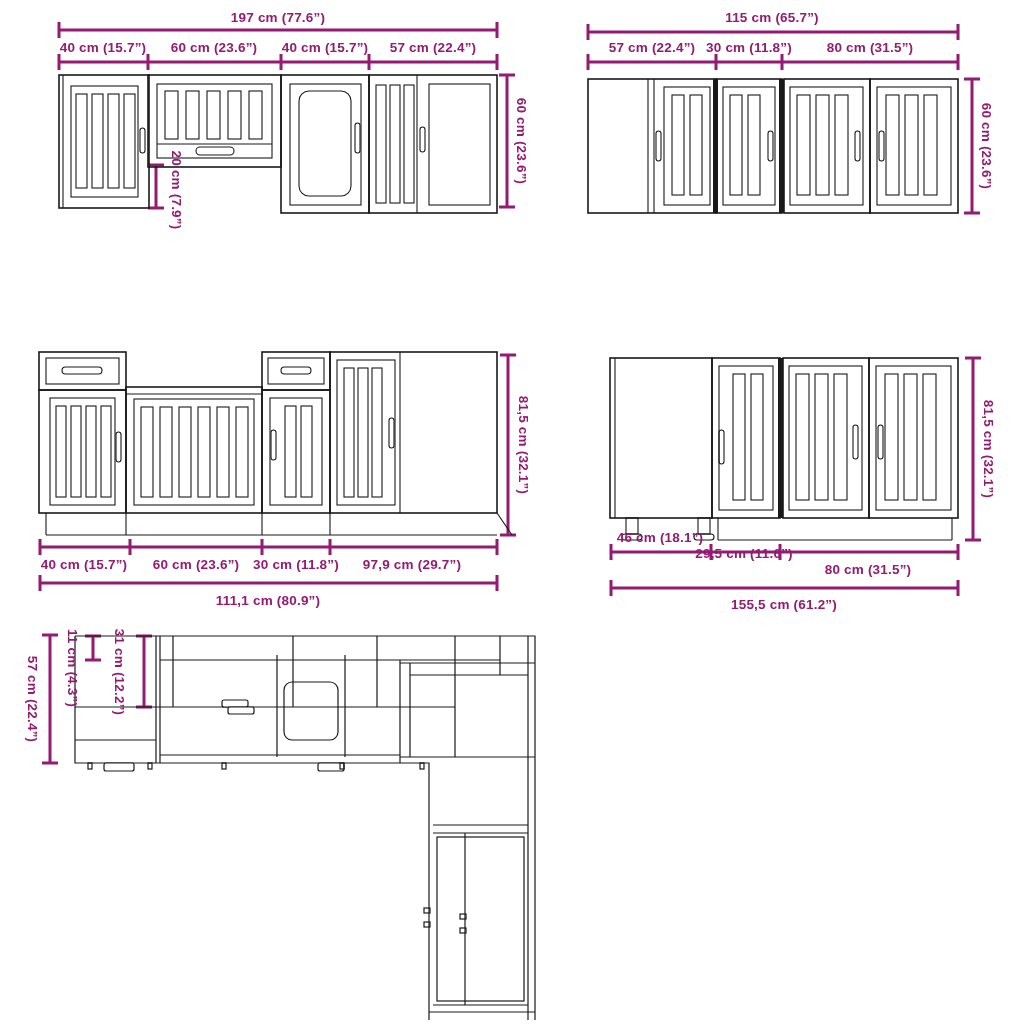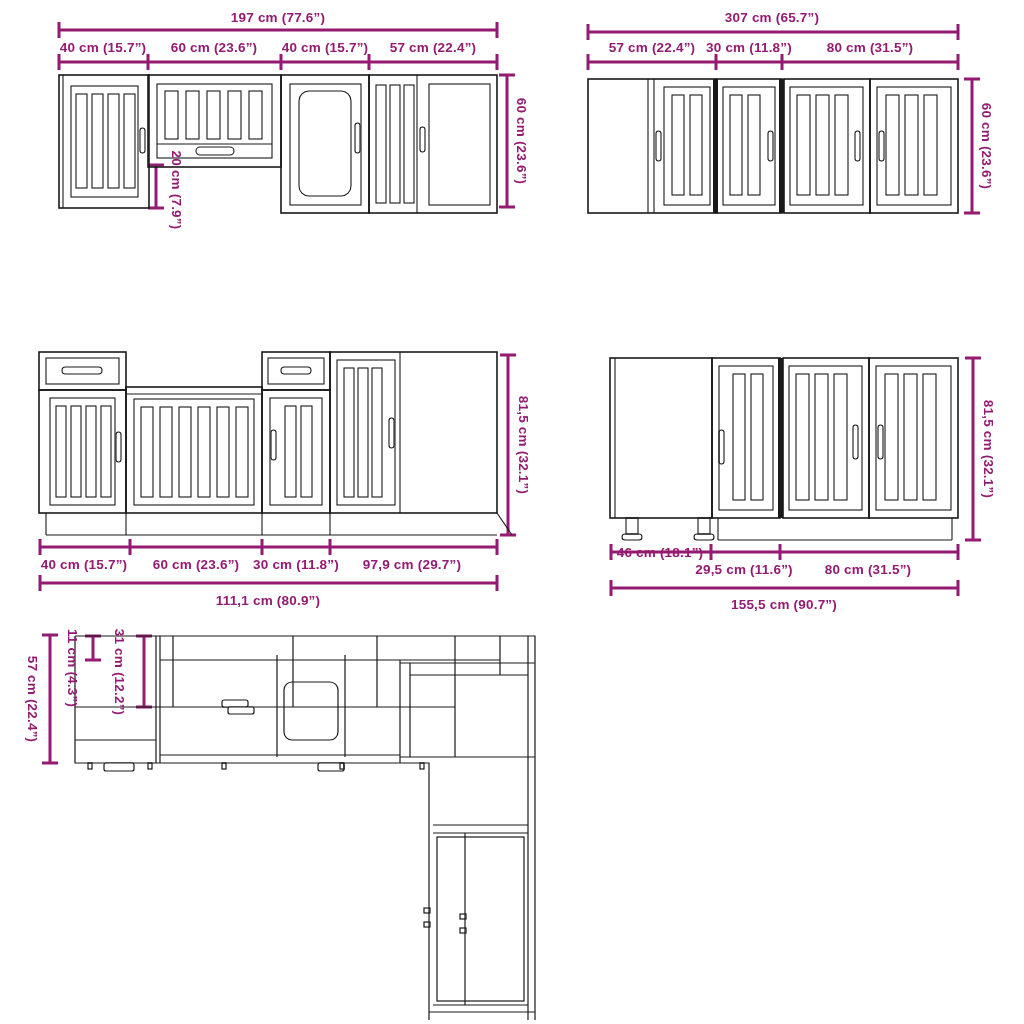"307 cm (65.7”)" div.dim { text: 307 -> 115 }
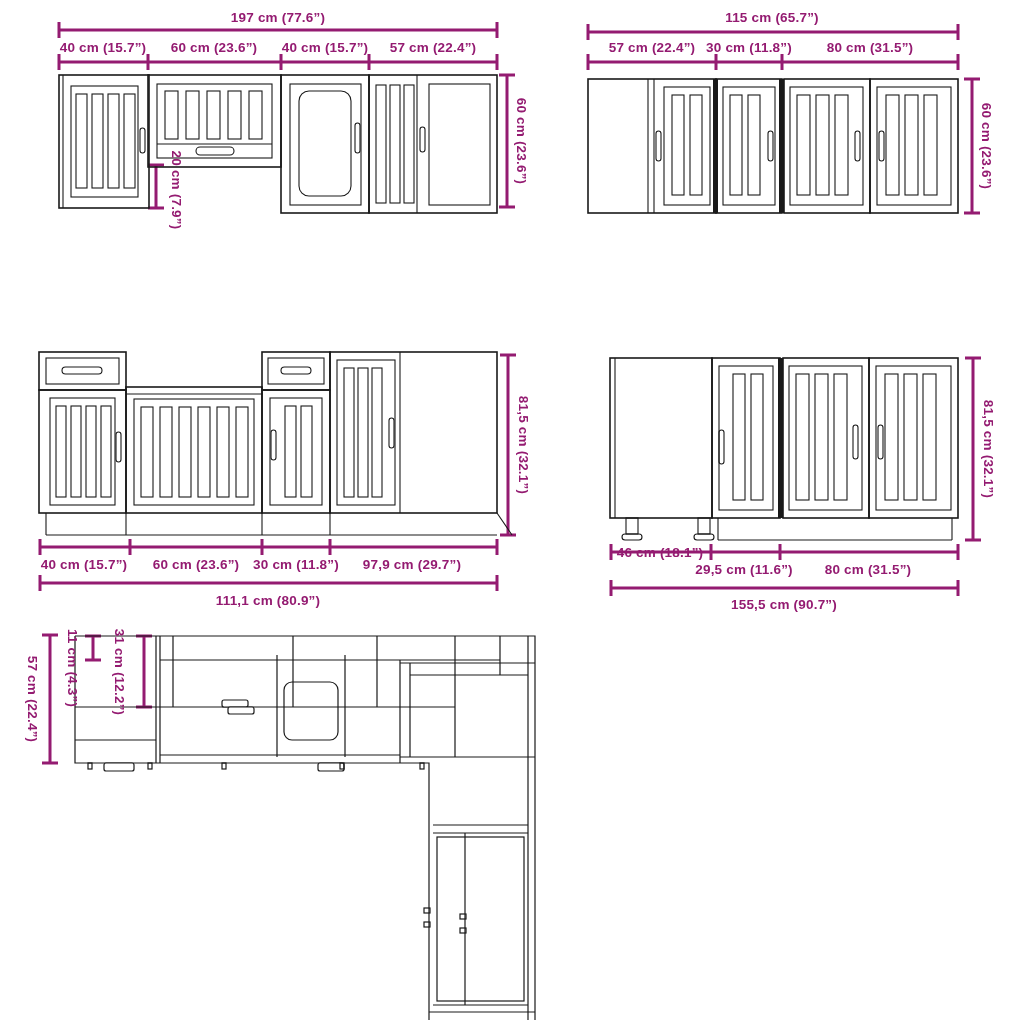"46 cm (18.1”)" div.dim { top: 545px -> 530px }
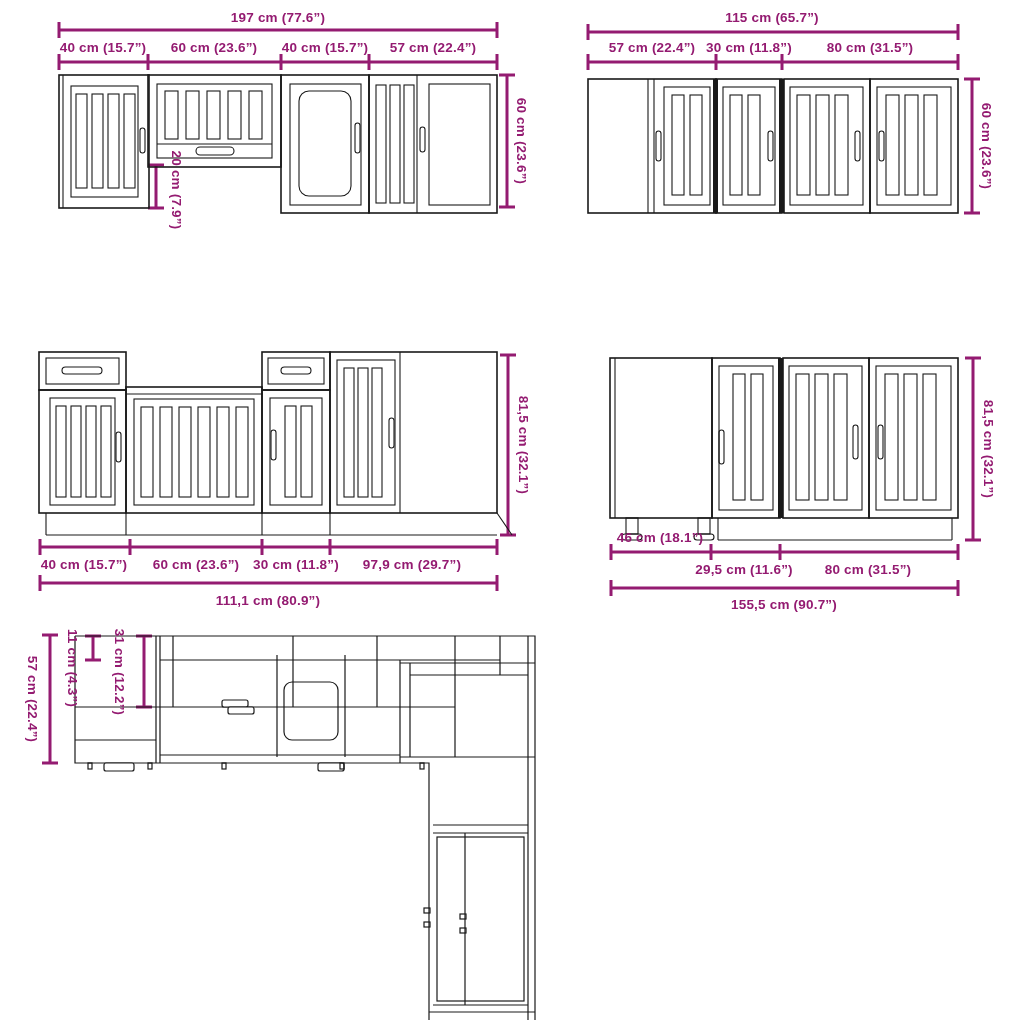"29,5 cm (11.6”)" div.dim { top: 562px -> 546px }
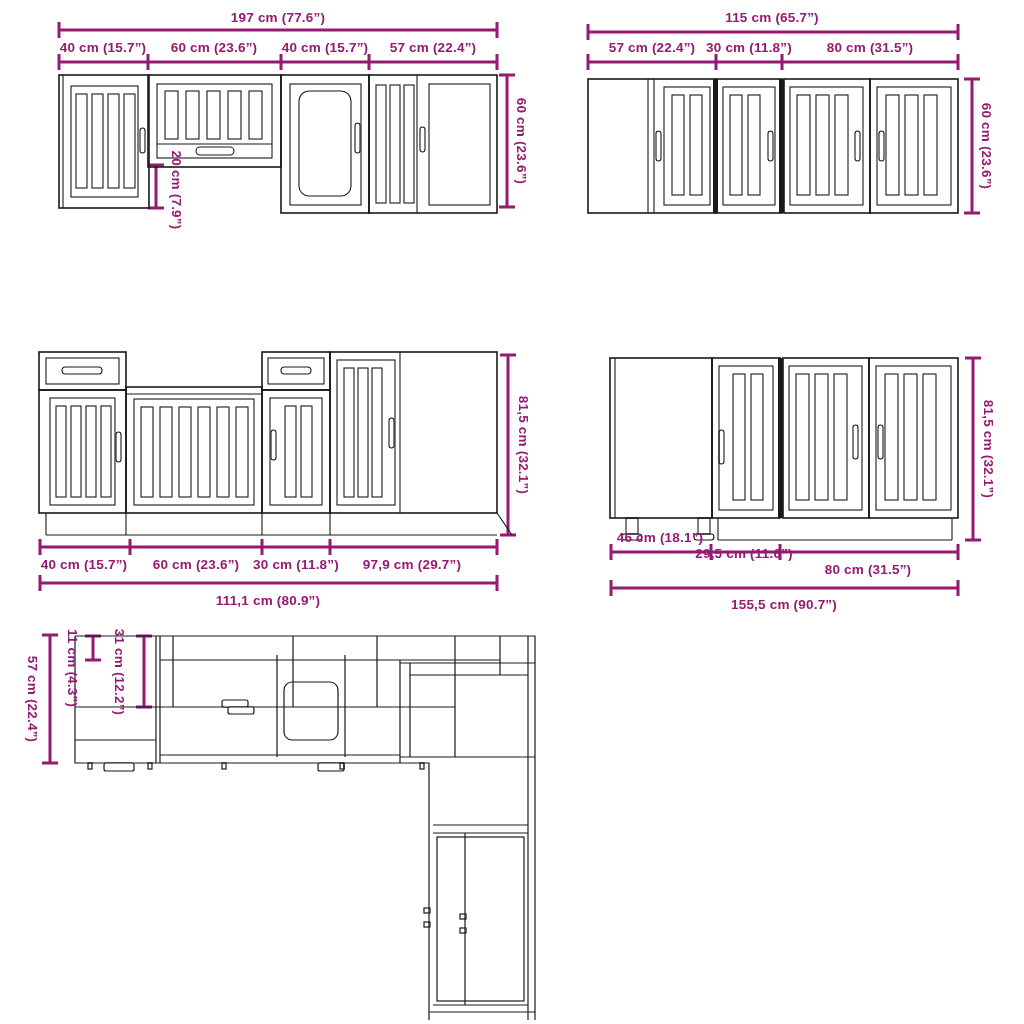"155,5 cm (90.7”)" div.dim { text: 90.7 -> 61.2 }
